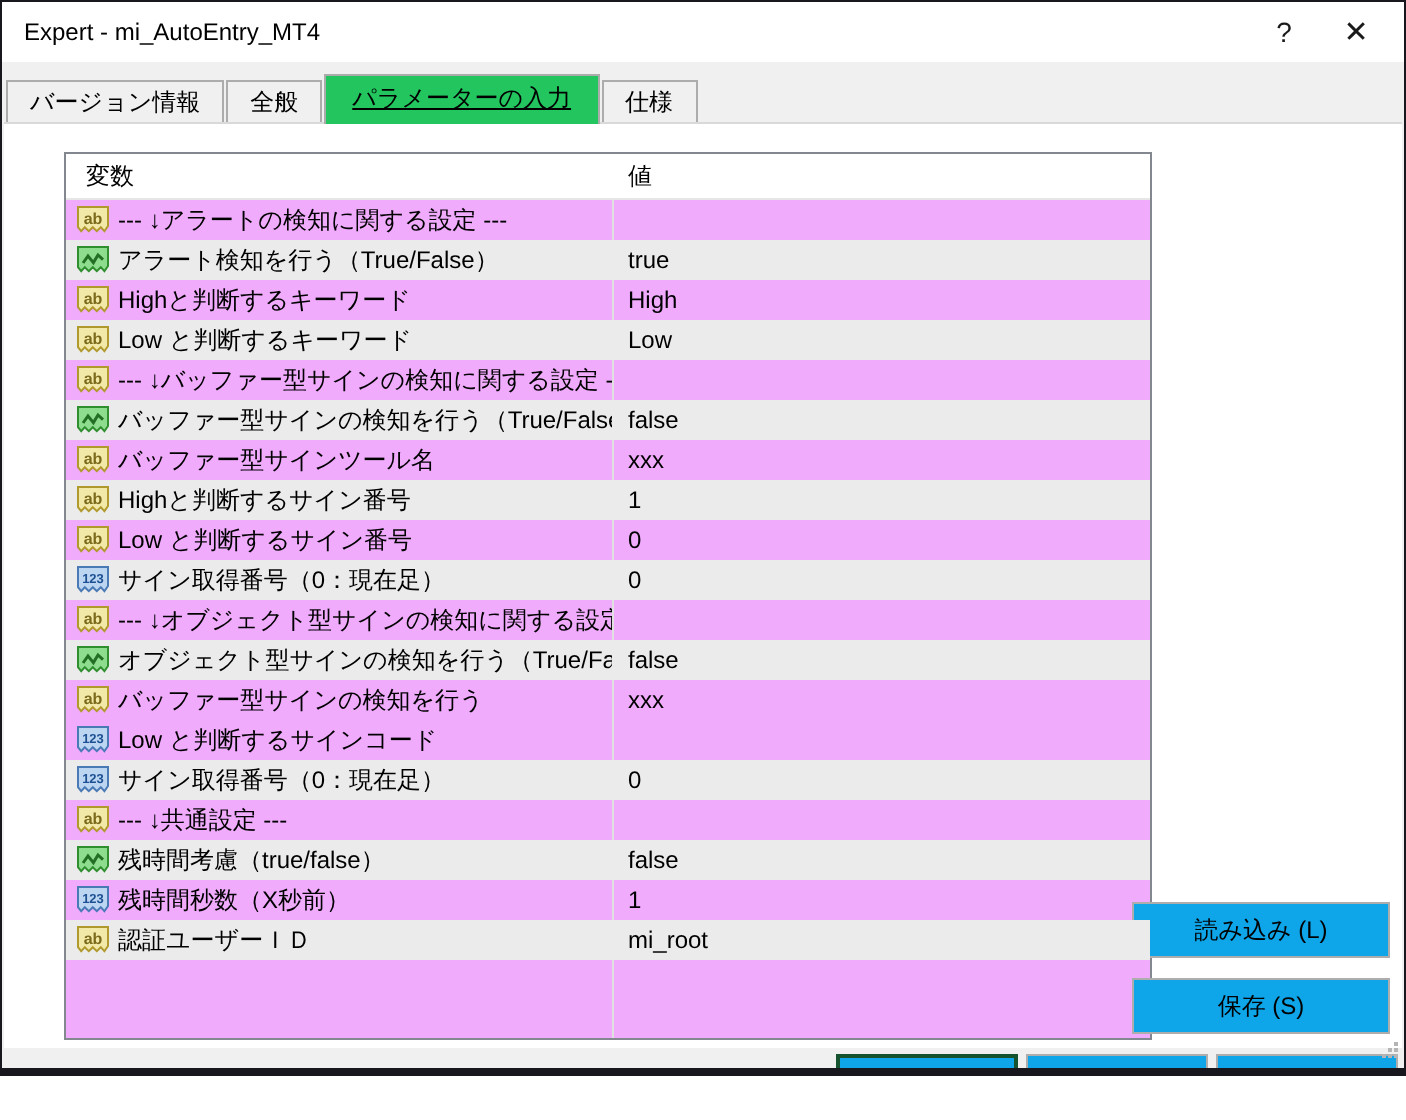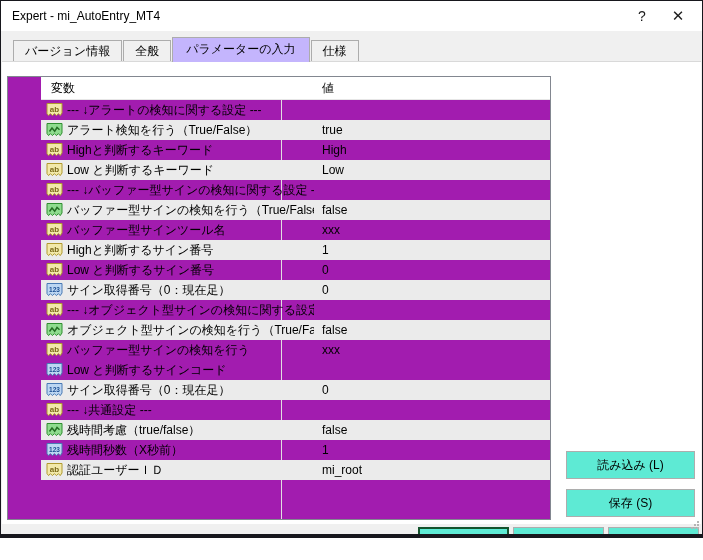"バージョン情報" .tabstrip { left: 12px -> 2px }
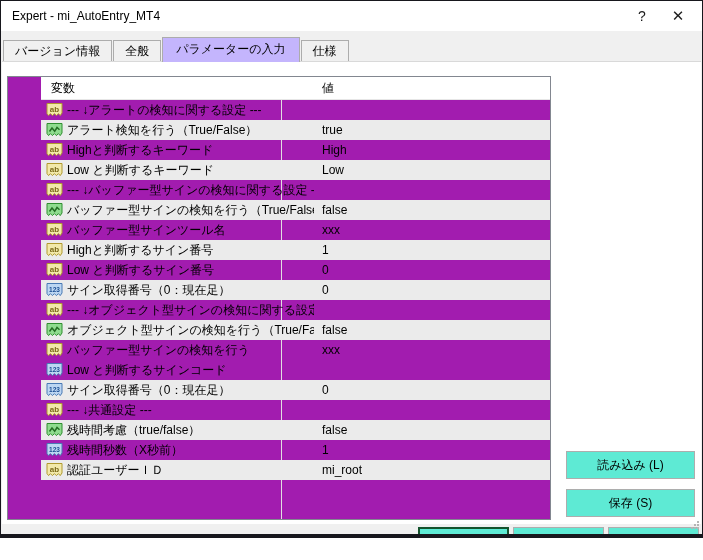"パラメーターの入力" .tab.active { background: #c4b5fd -> #22c55e; text-decoration: none -> underline }
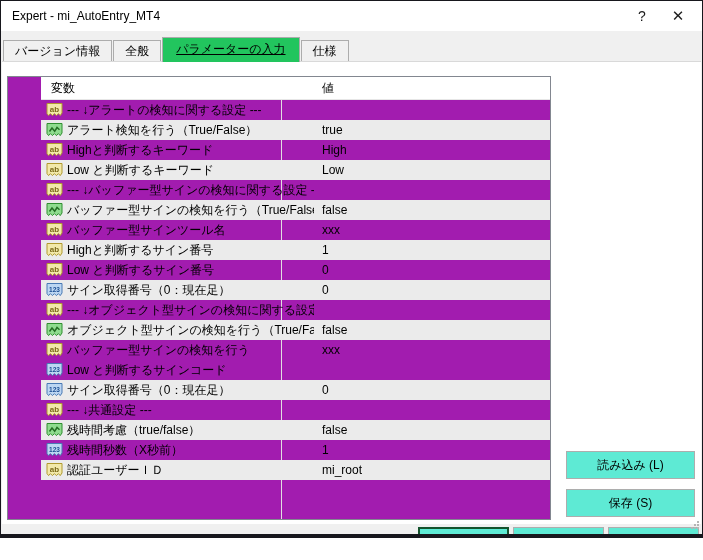"変数" .ptable { background: #a21caf -> #f0abfc; left: 5px -> 30px; padding-left: 33px -> none }
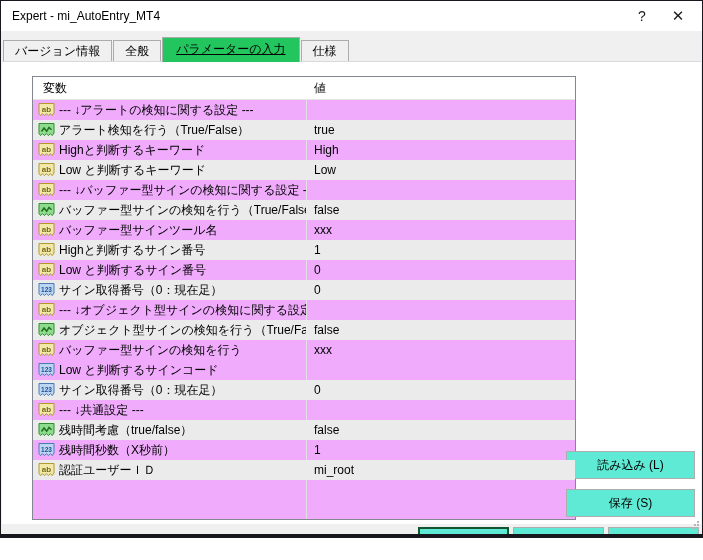"読み込み (L)" .btn { background: #5eead4 -> #0ea5e9 }
